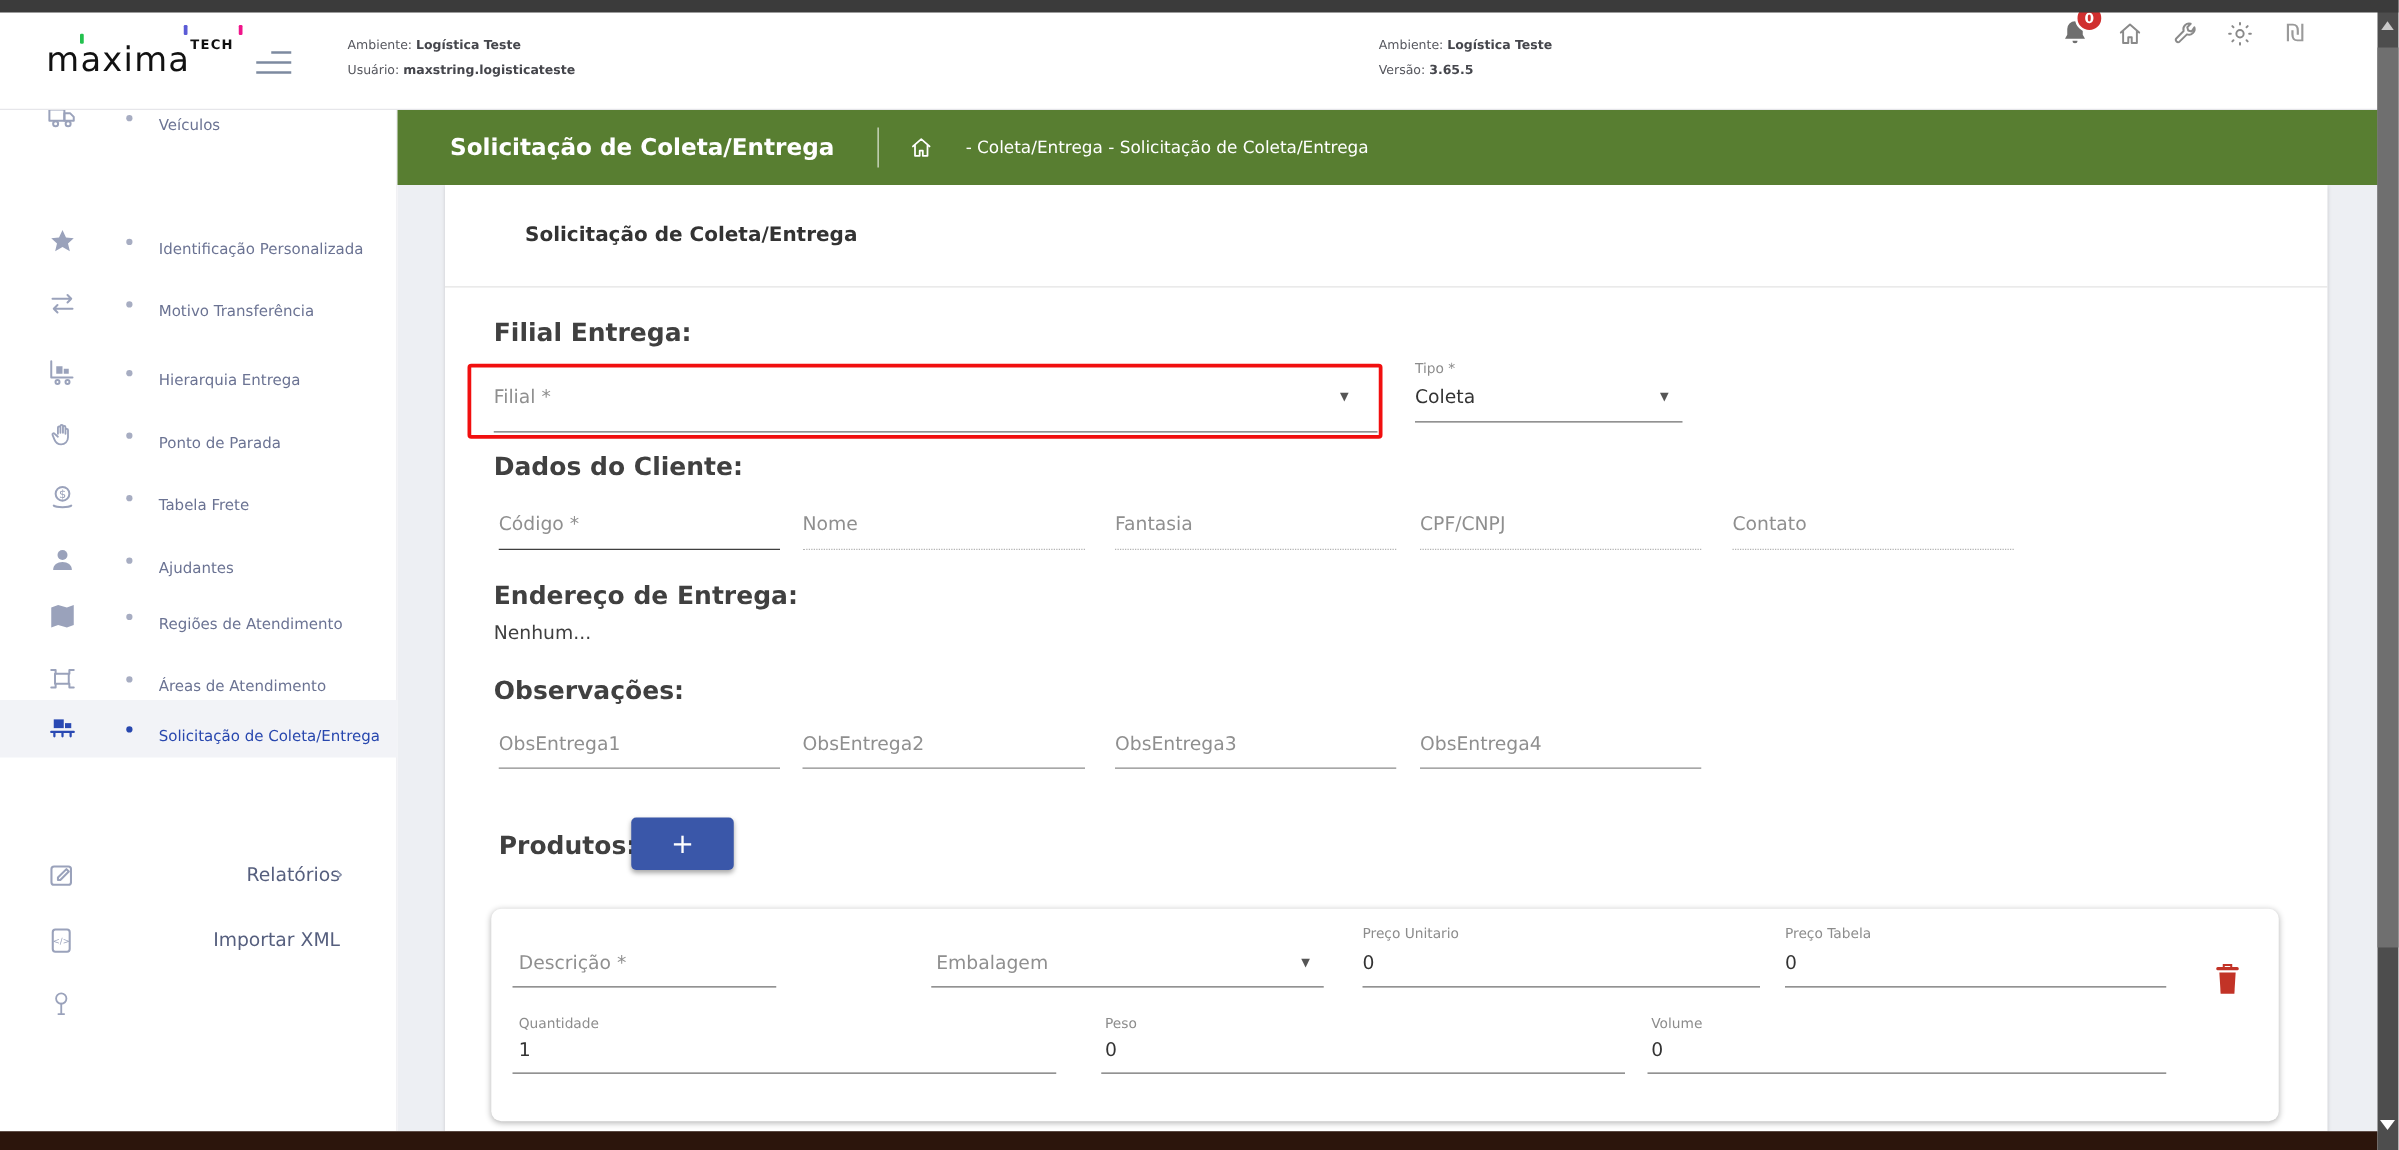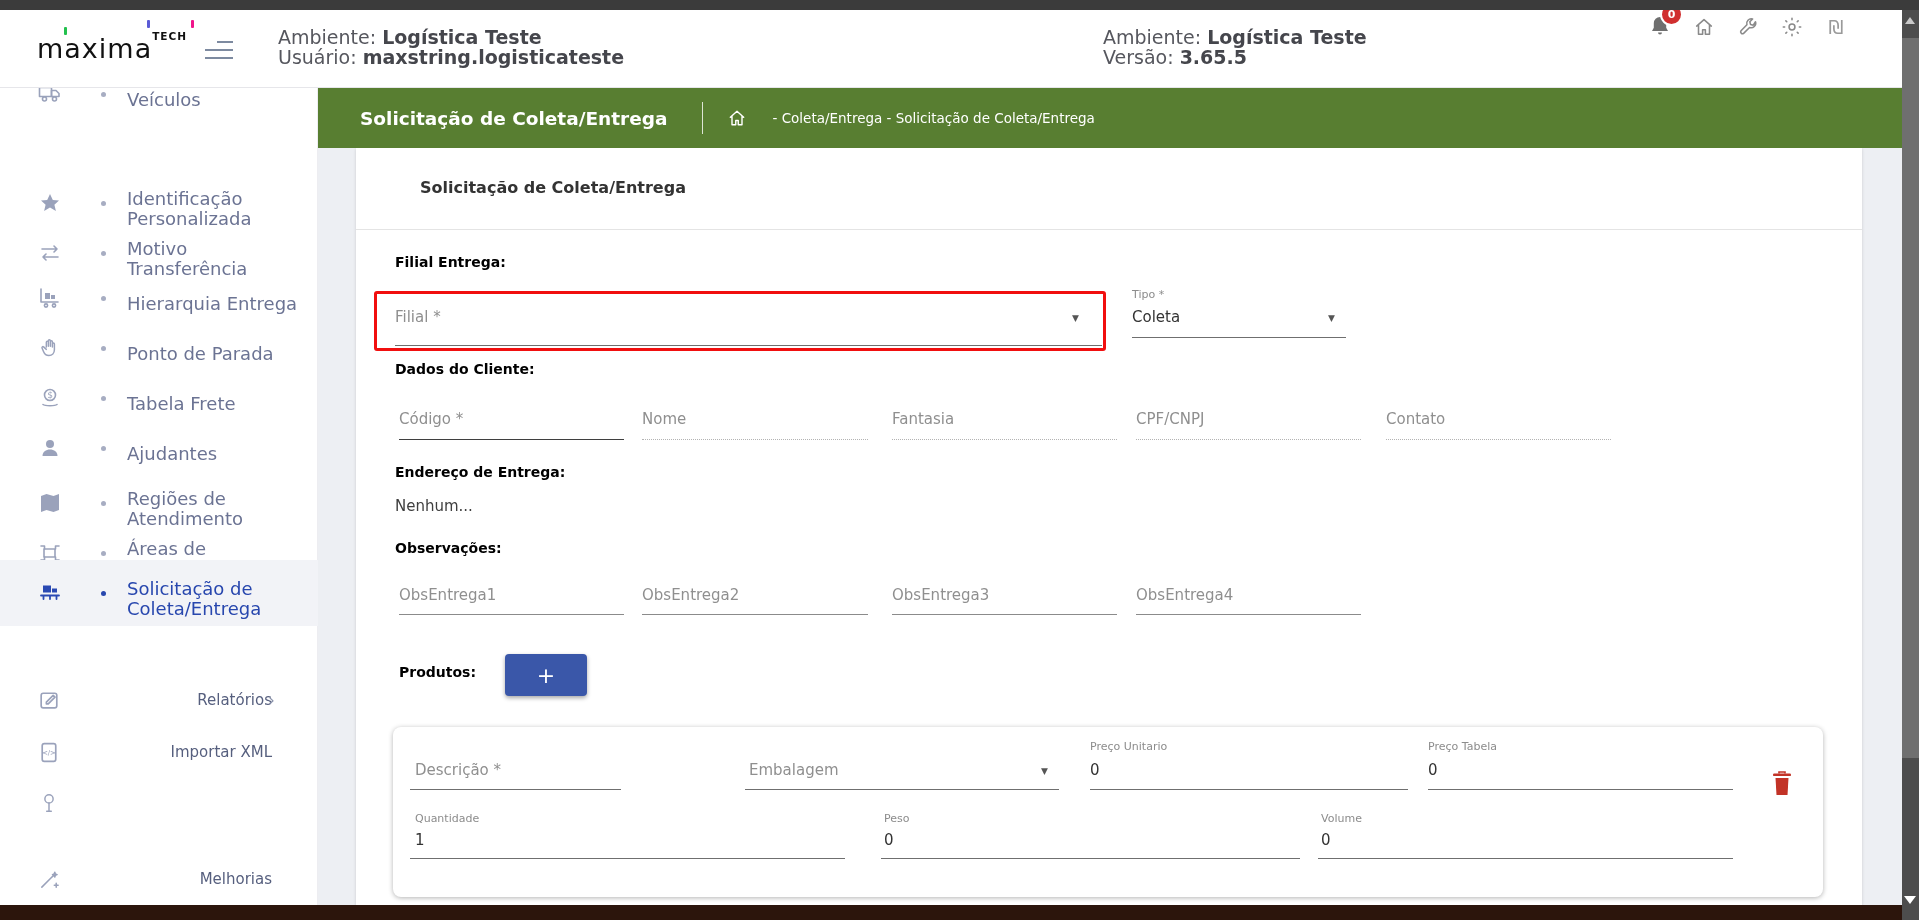"Ambiente: Logística Teste" .envblock { font-size: 19px -> 10px }
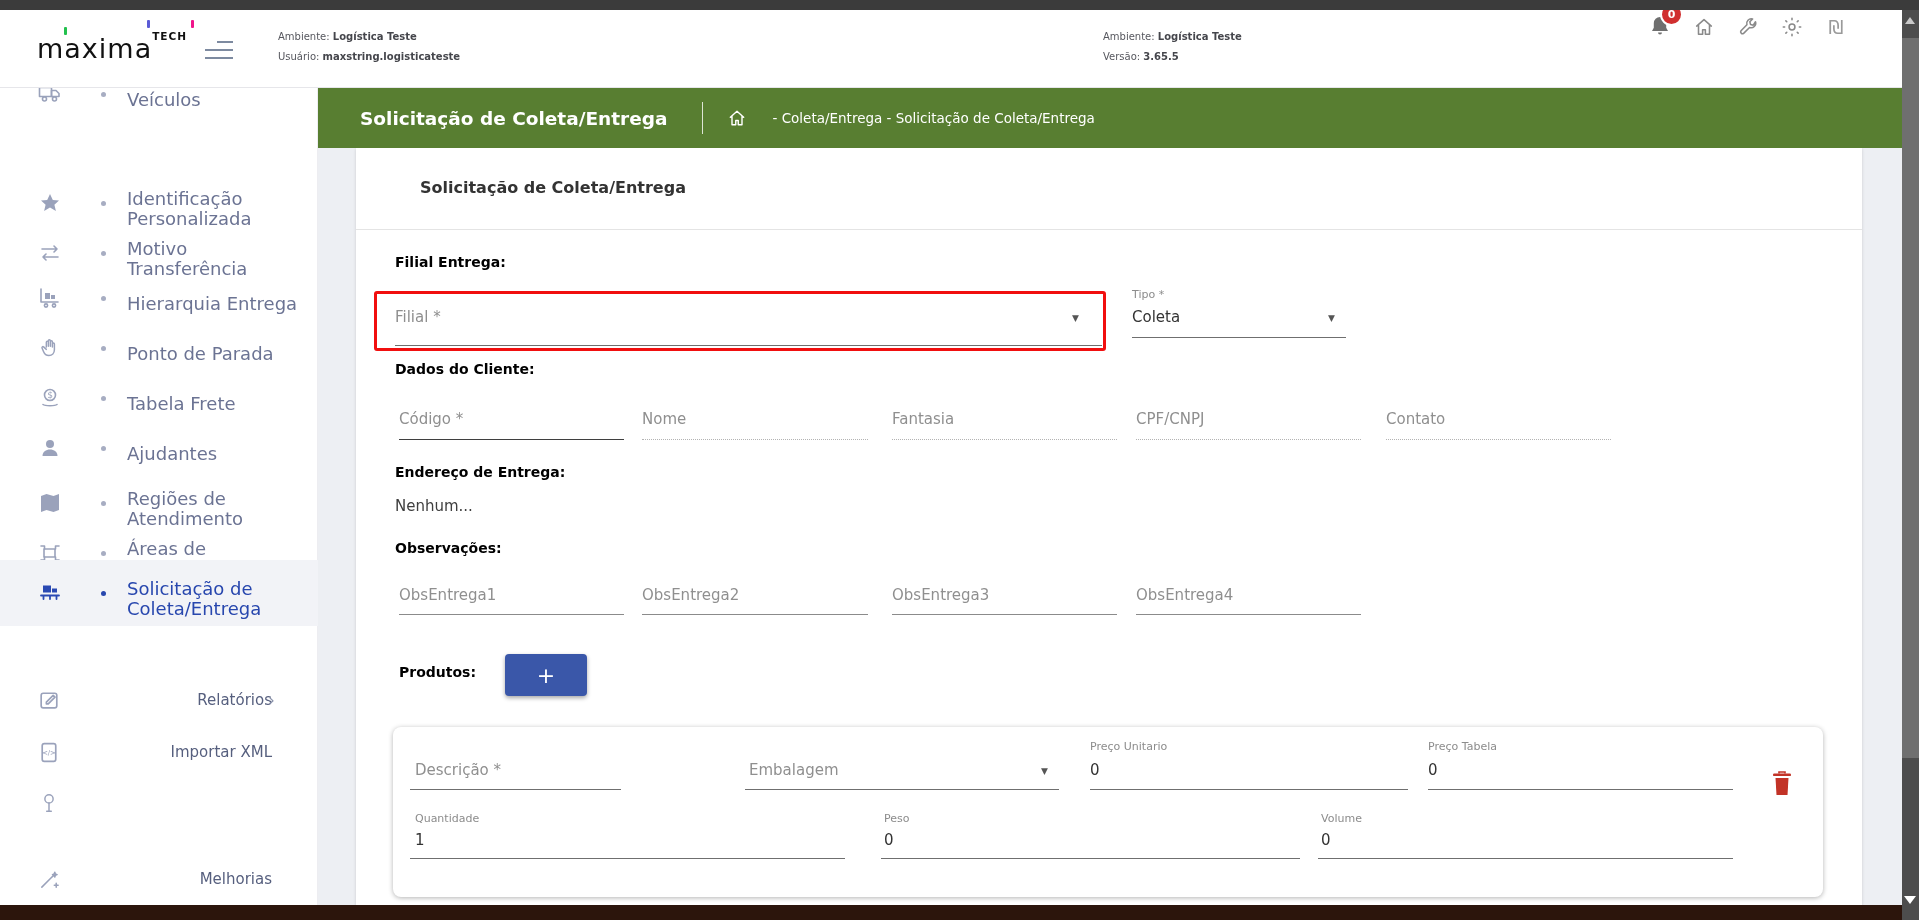"Veículos" .sb-txt { font-size: 18px -> 12px }
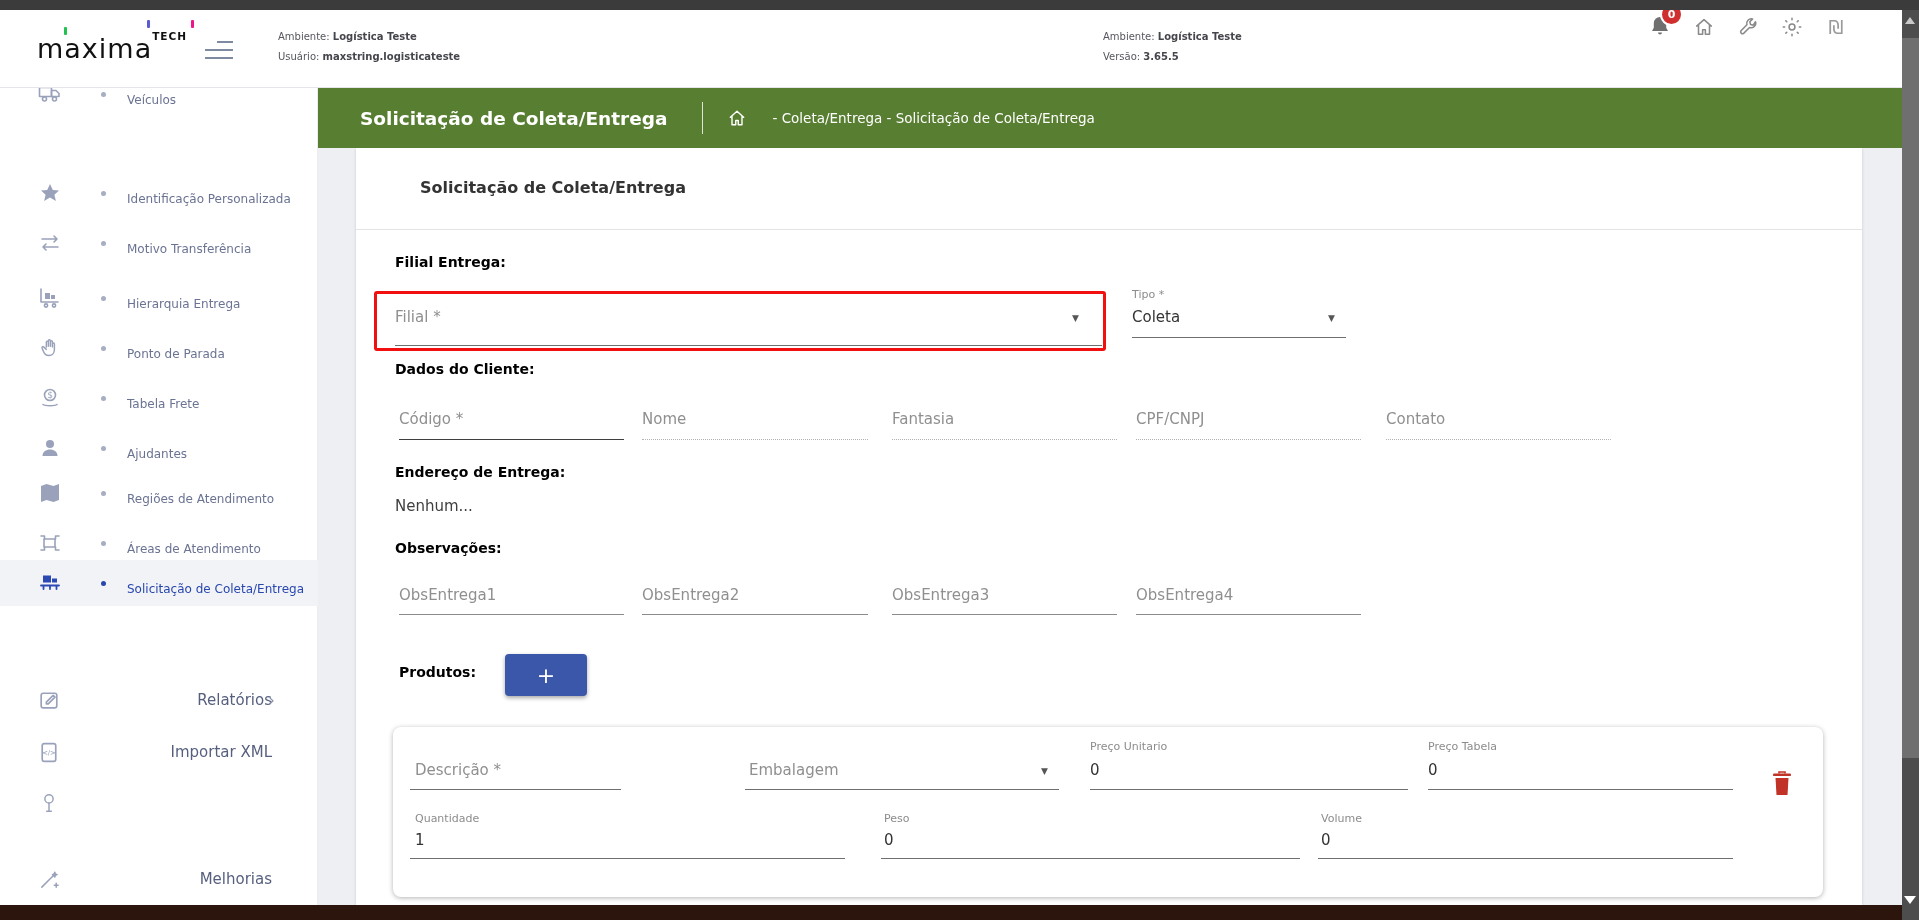"Filial Entrega:" .hd { color: #000000 -> #404040; font-size: 14px -> 20px }
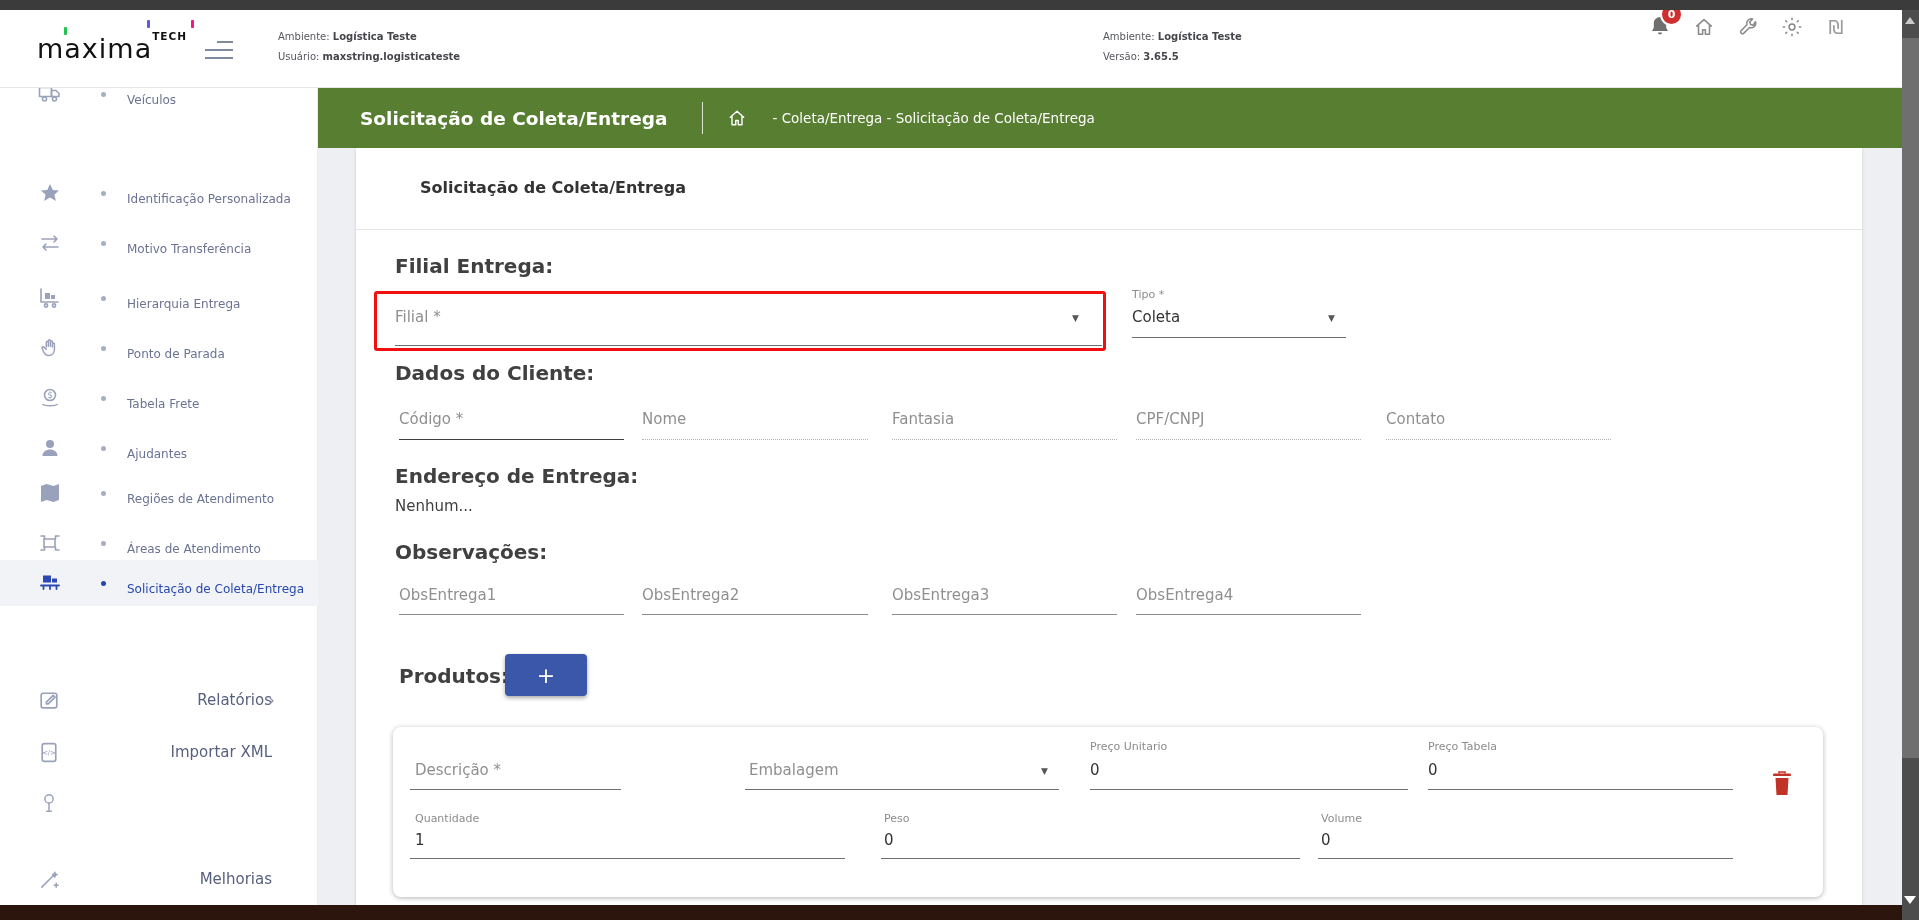"Melhorias" div.sb-menu-item { html: <div> <span> <svg> <path></path> </svg> </span> <span>Melhorias</span> </div> -> none }
